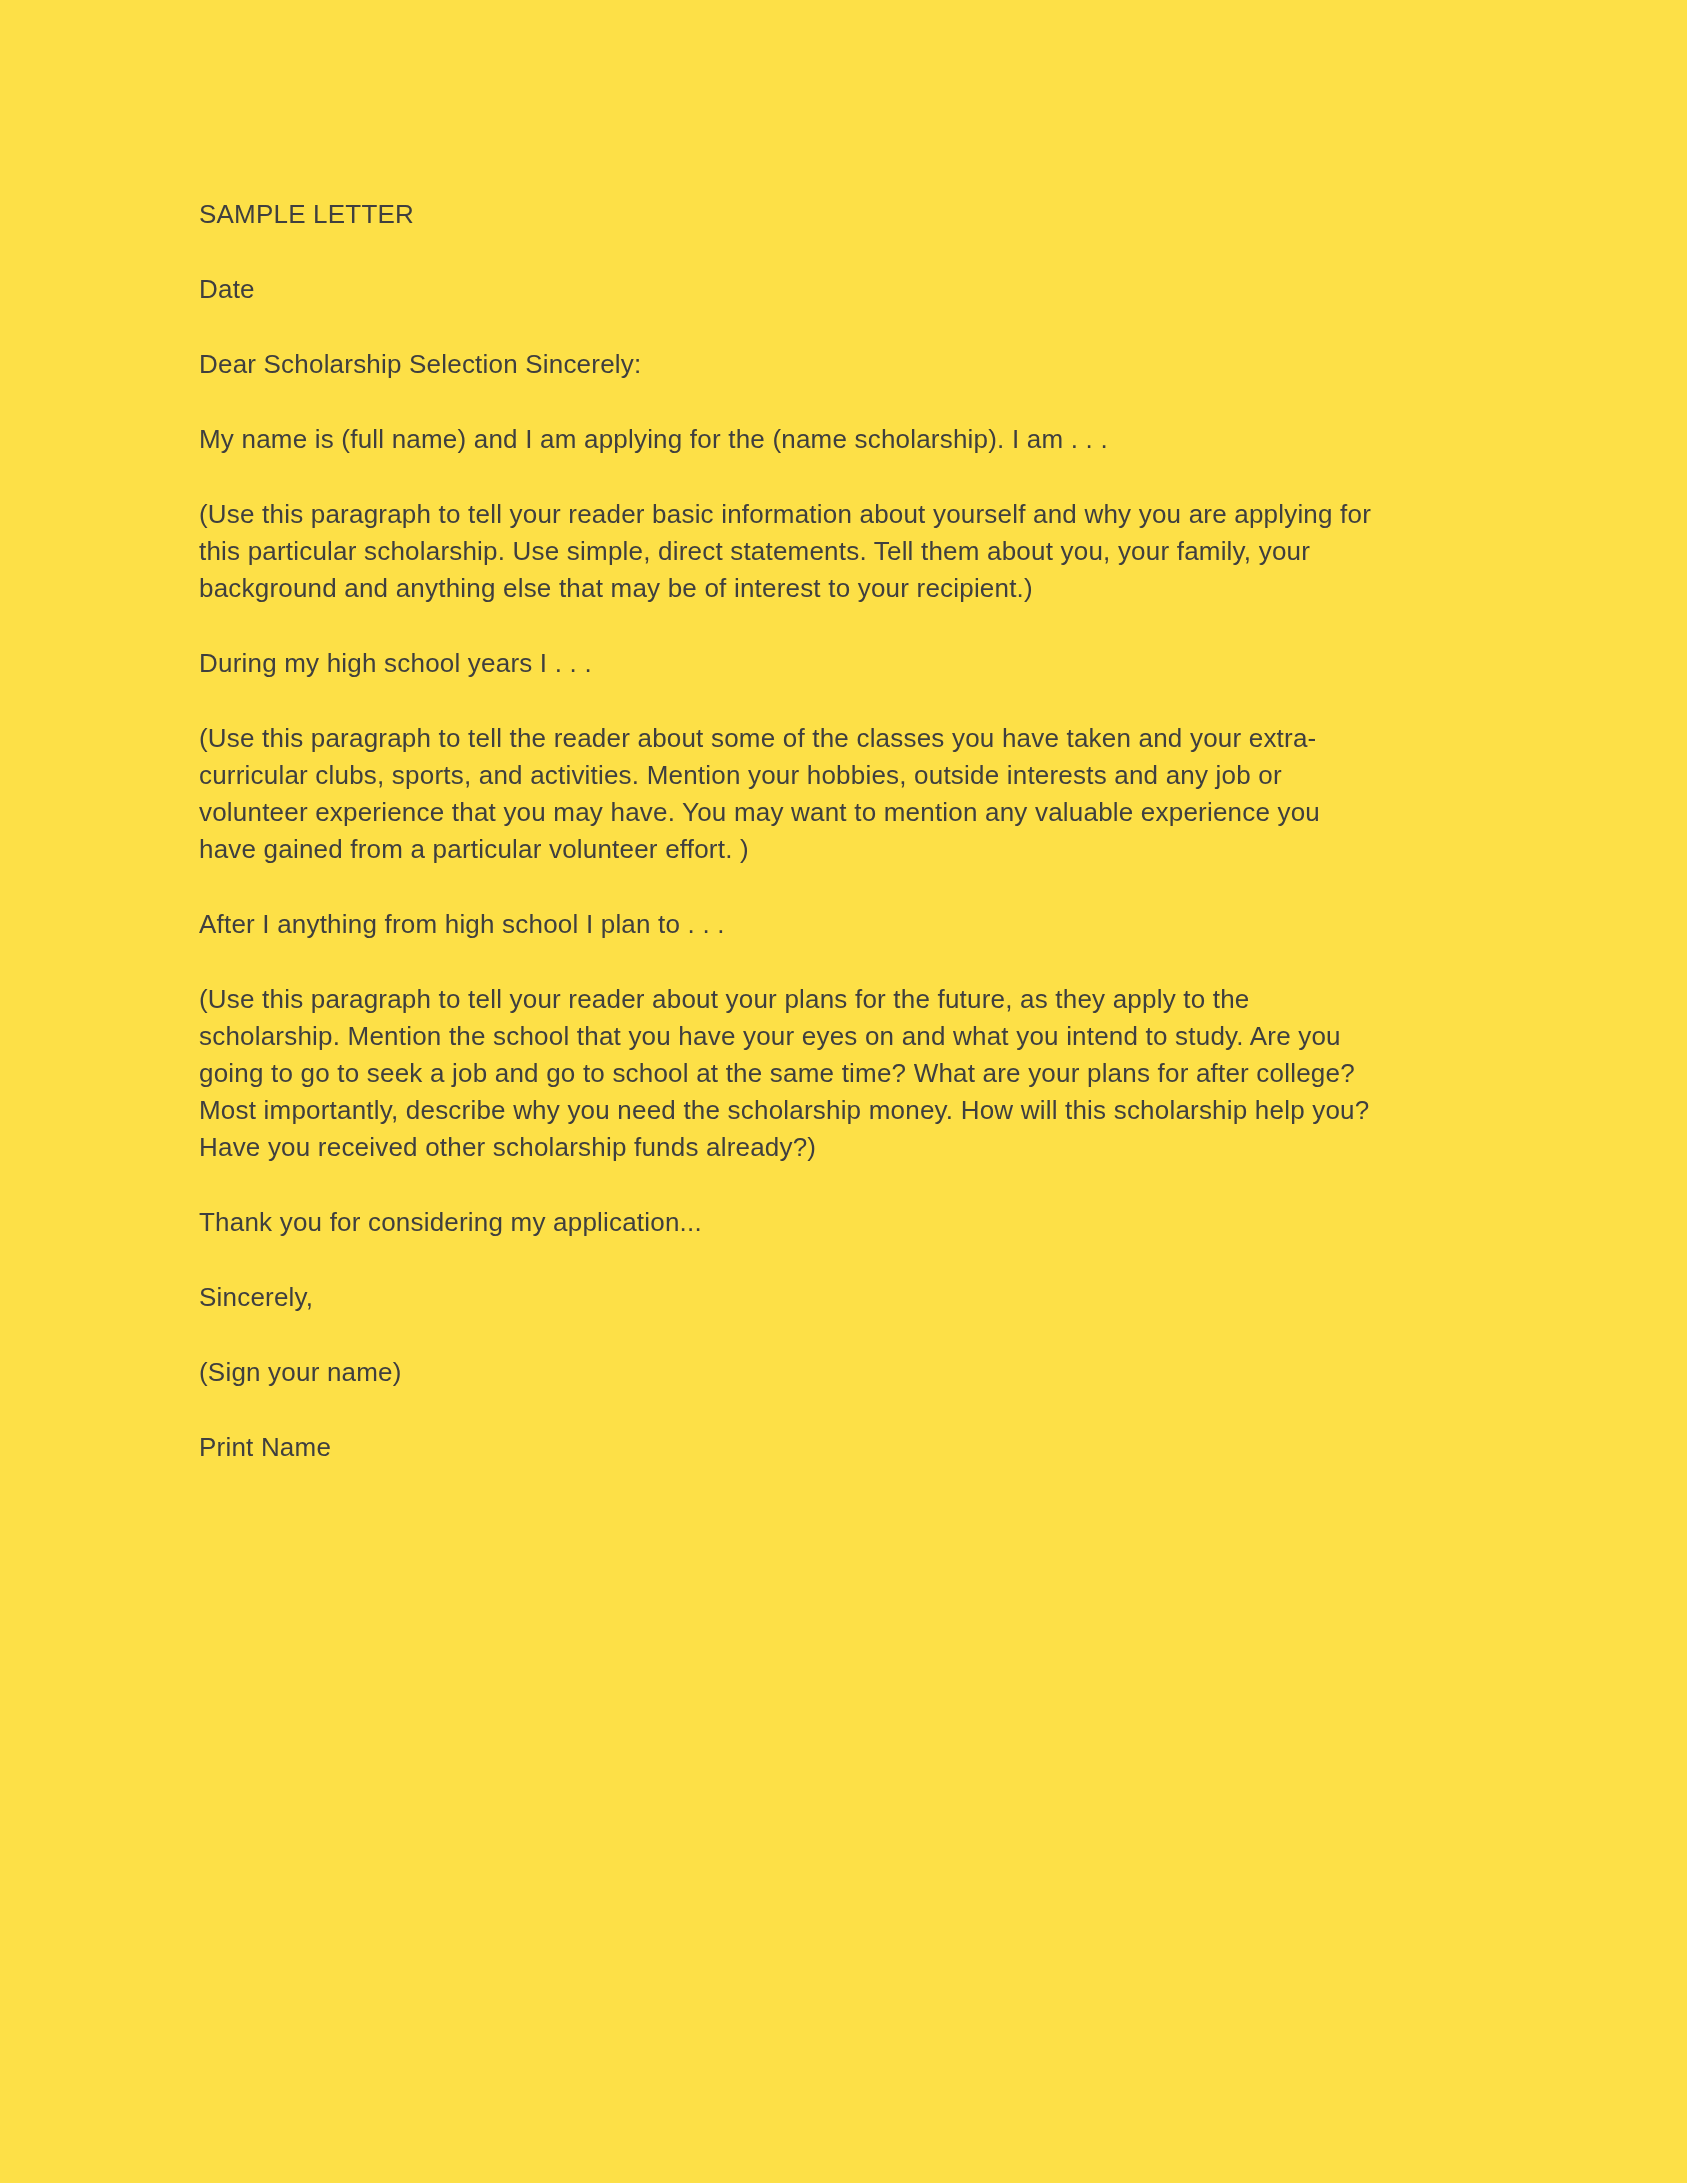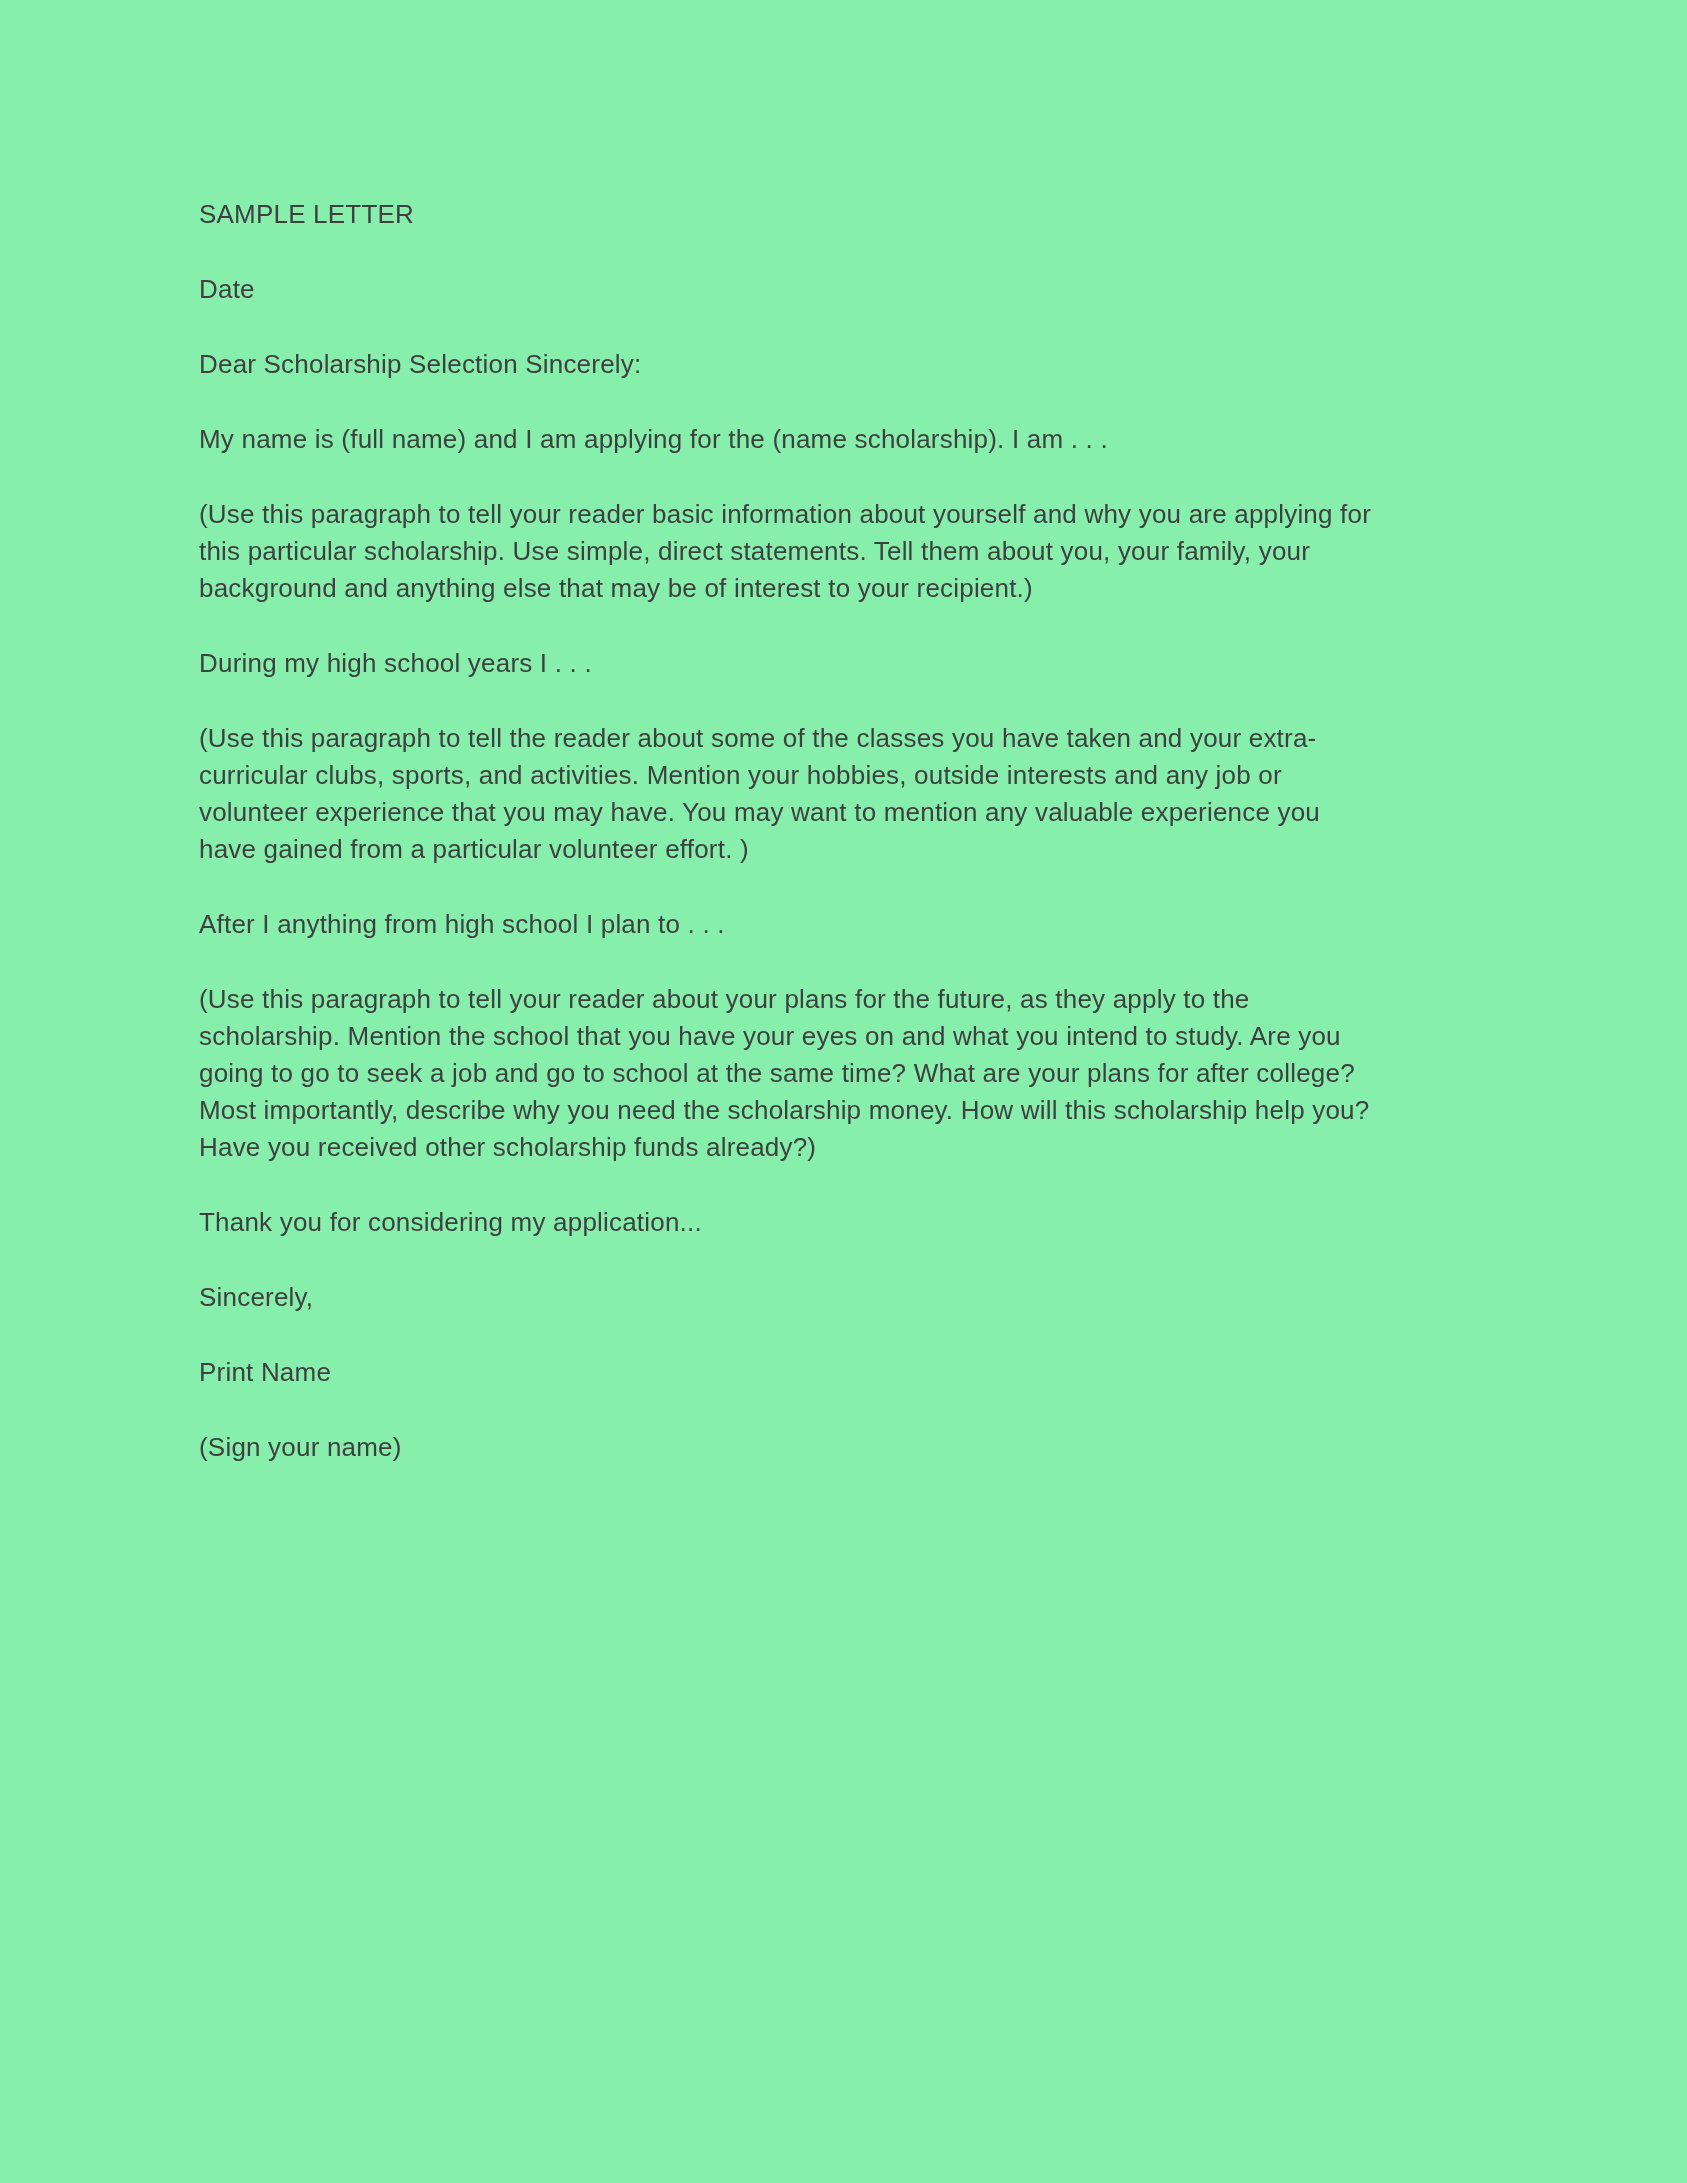"SAMPLE LETTER" .page { background: #86efac -> #fde047 }
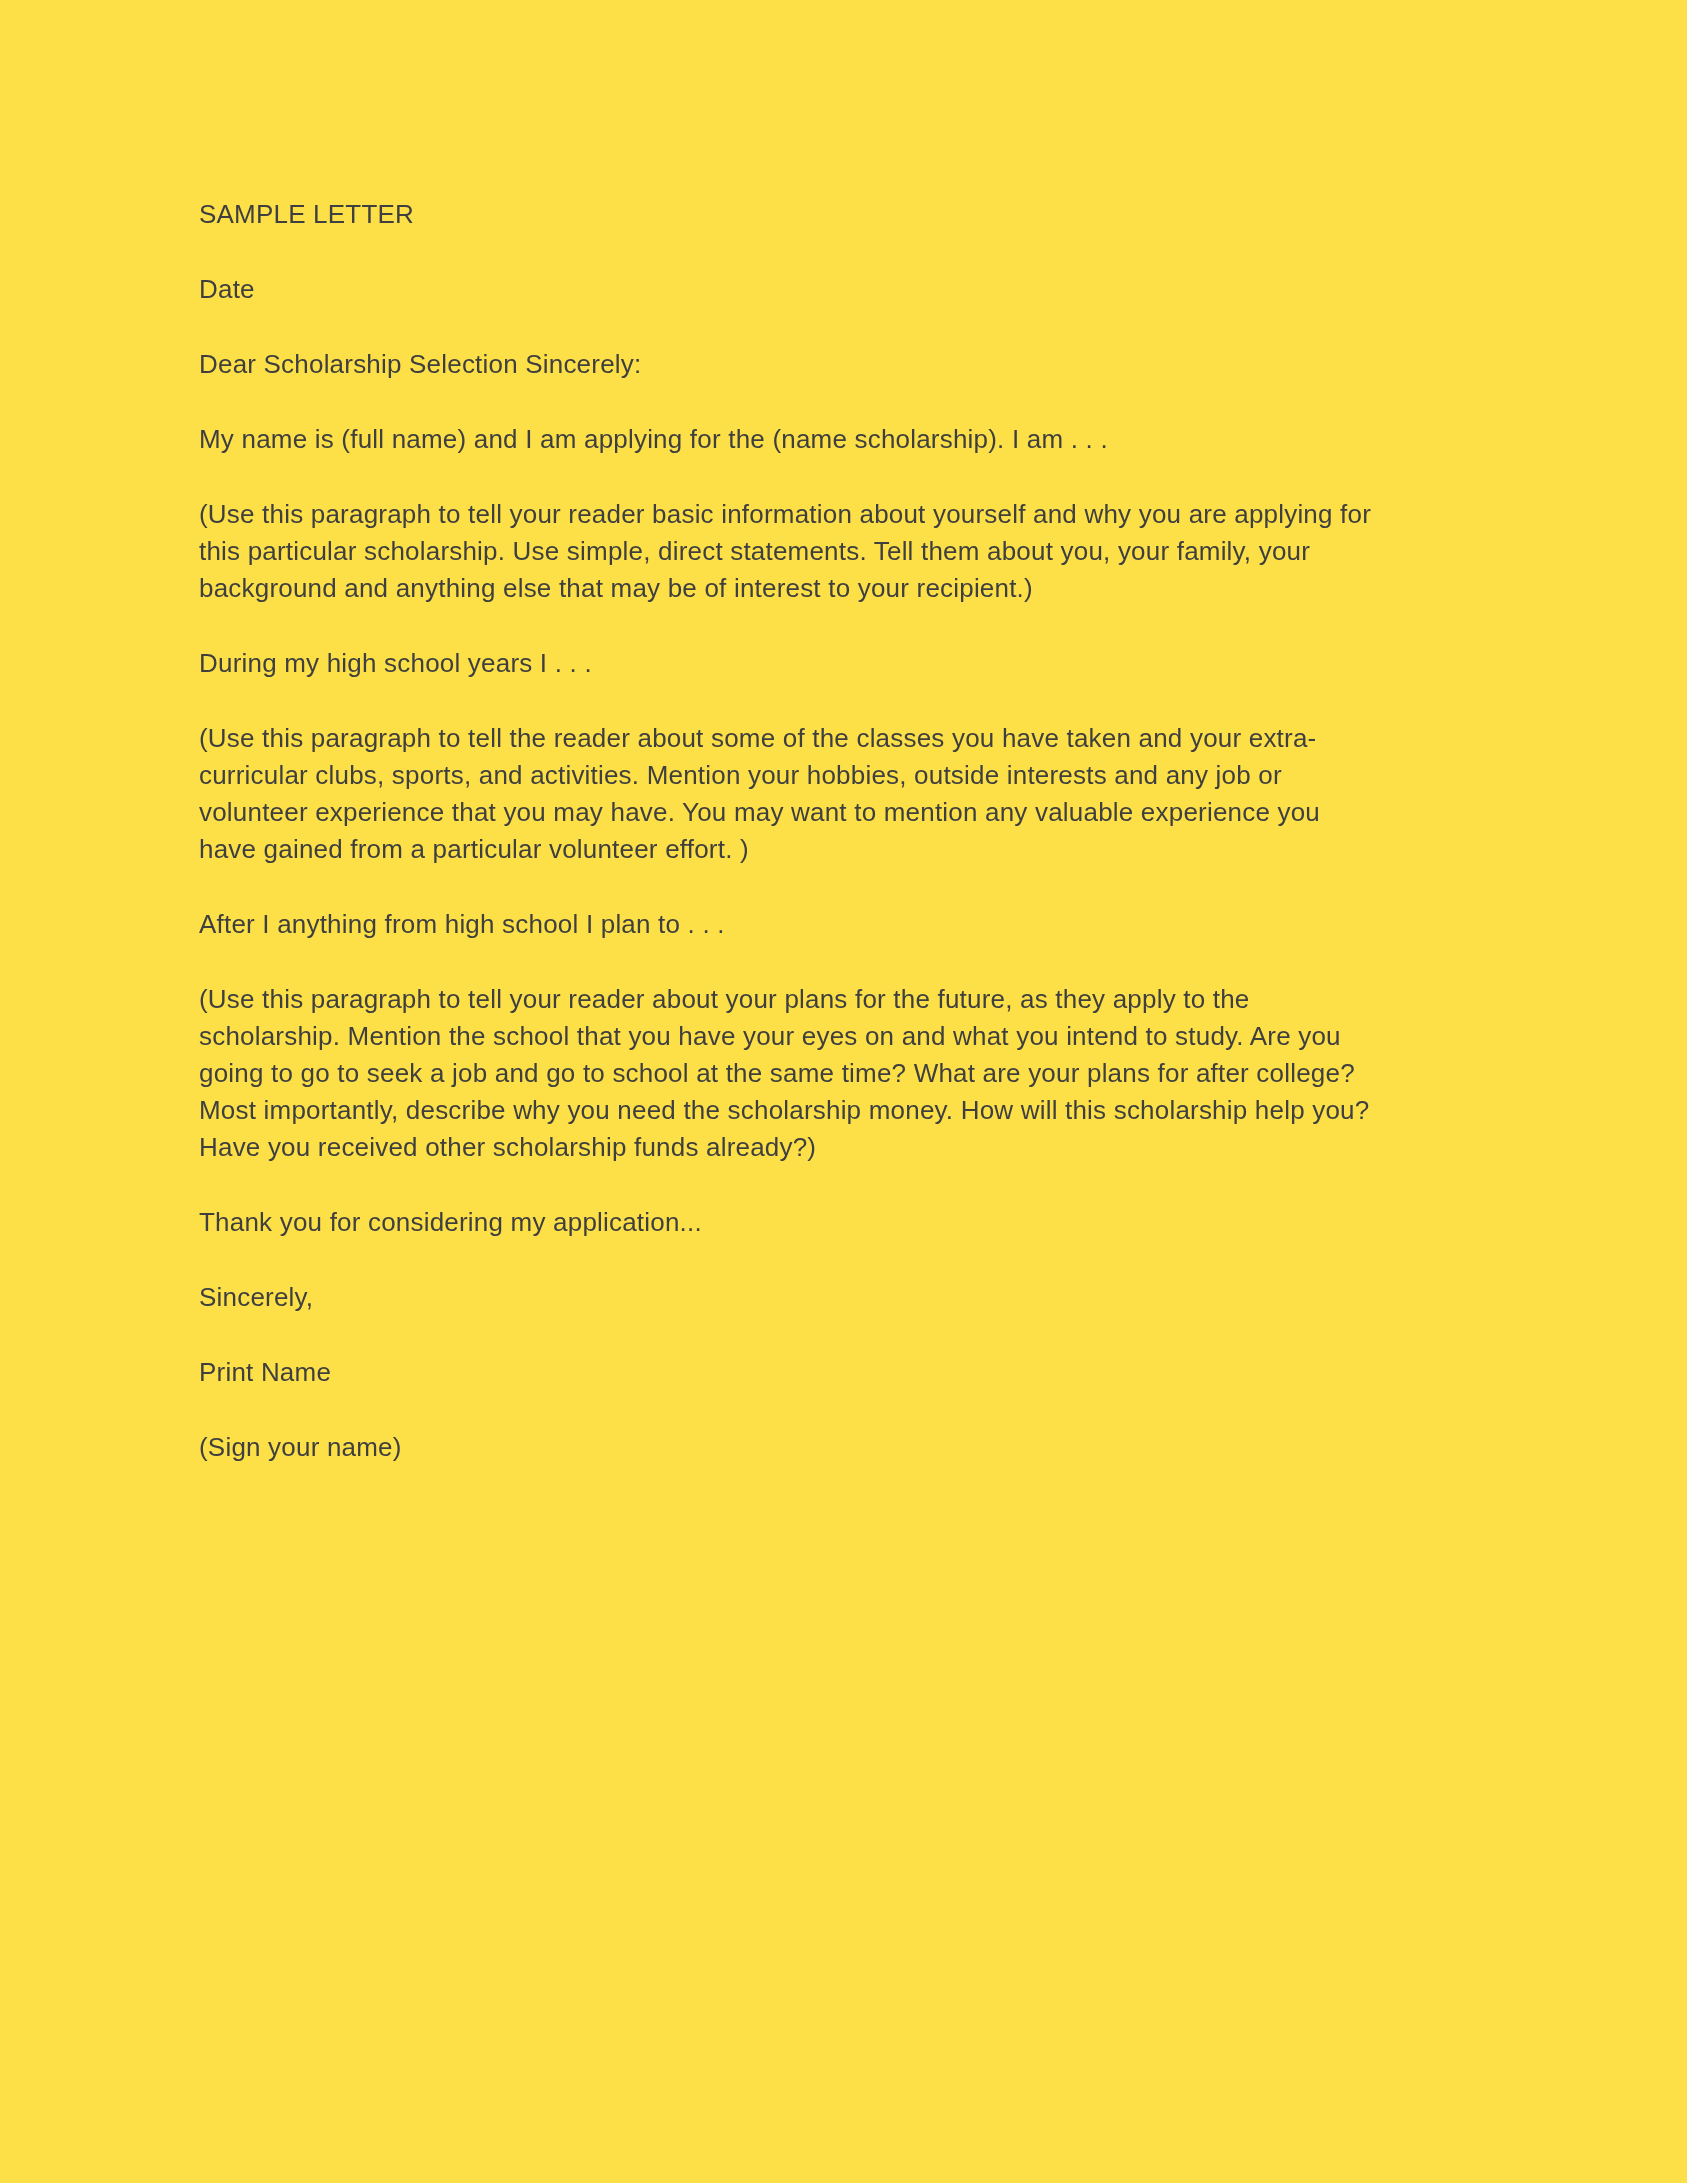"Print Name" p { order: before "(Sign your name)" -> after "(Sign your name)" }
